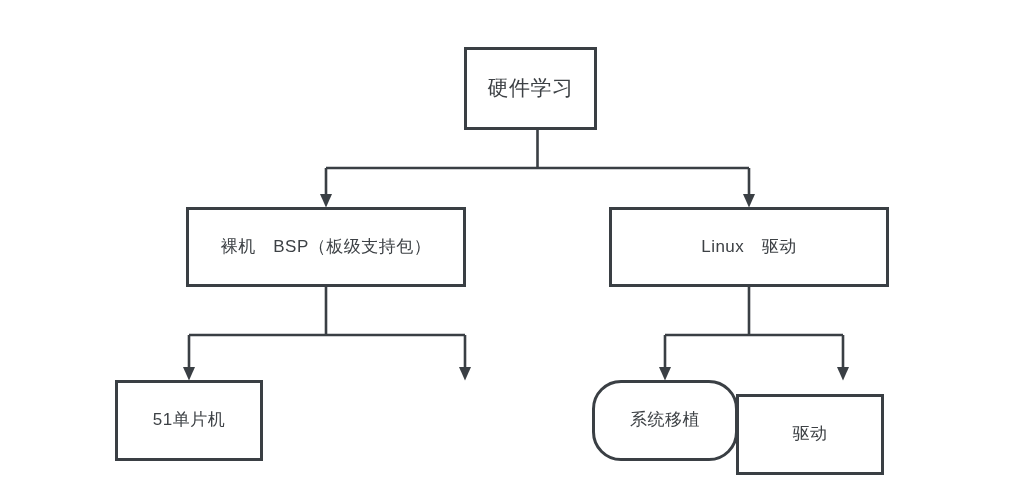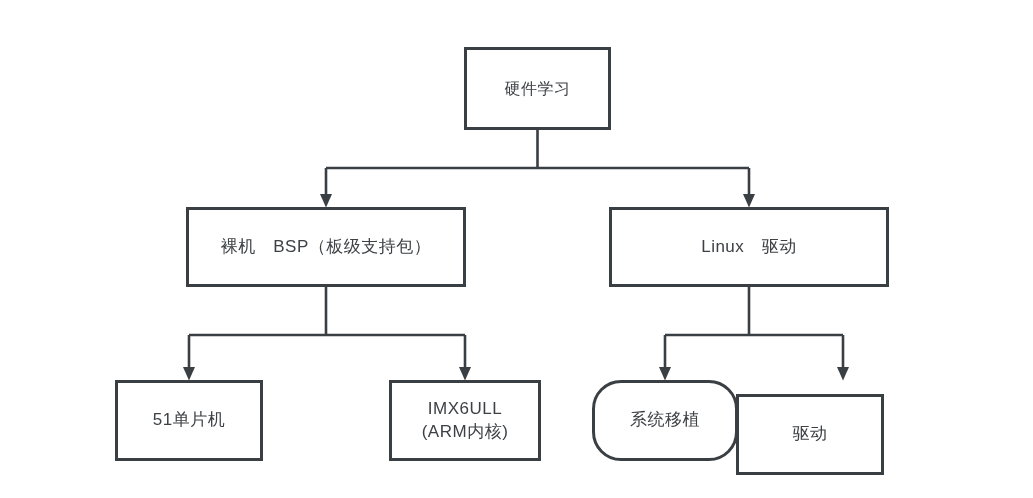"硬件学习" .n-root { font-size: 16px -> 21px; width: 147px -> 133px }
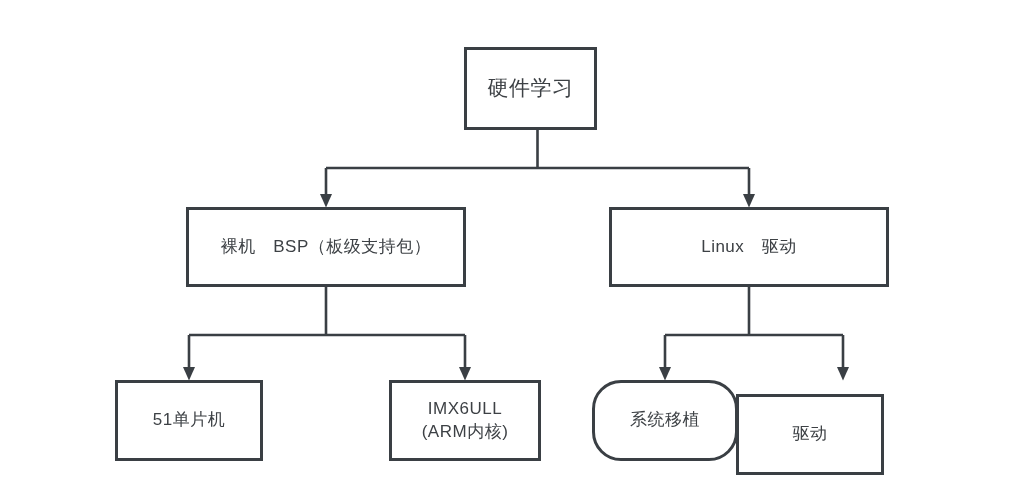"IMX6ULL" div.node { html: <div> <span>IMX6ULL</span> <span>(ARM内核)</span> </div> -> none }
